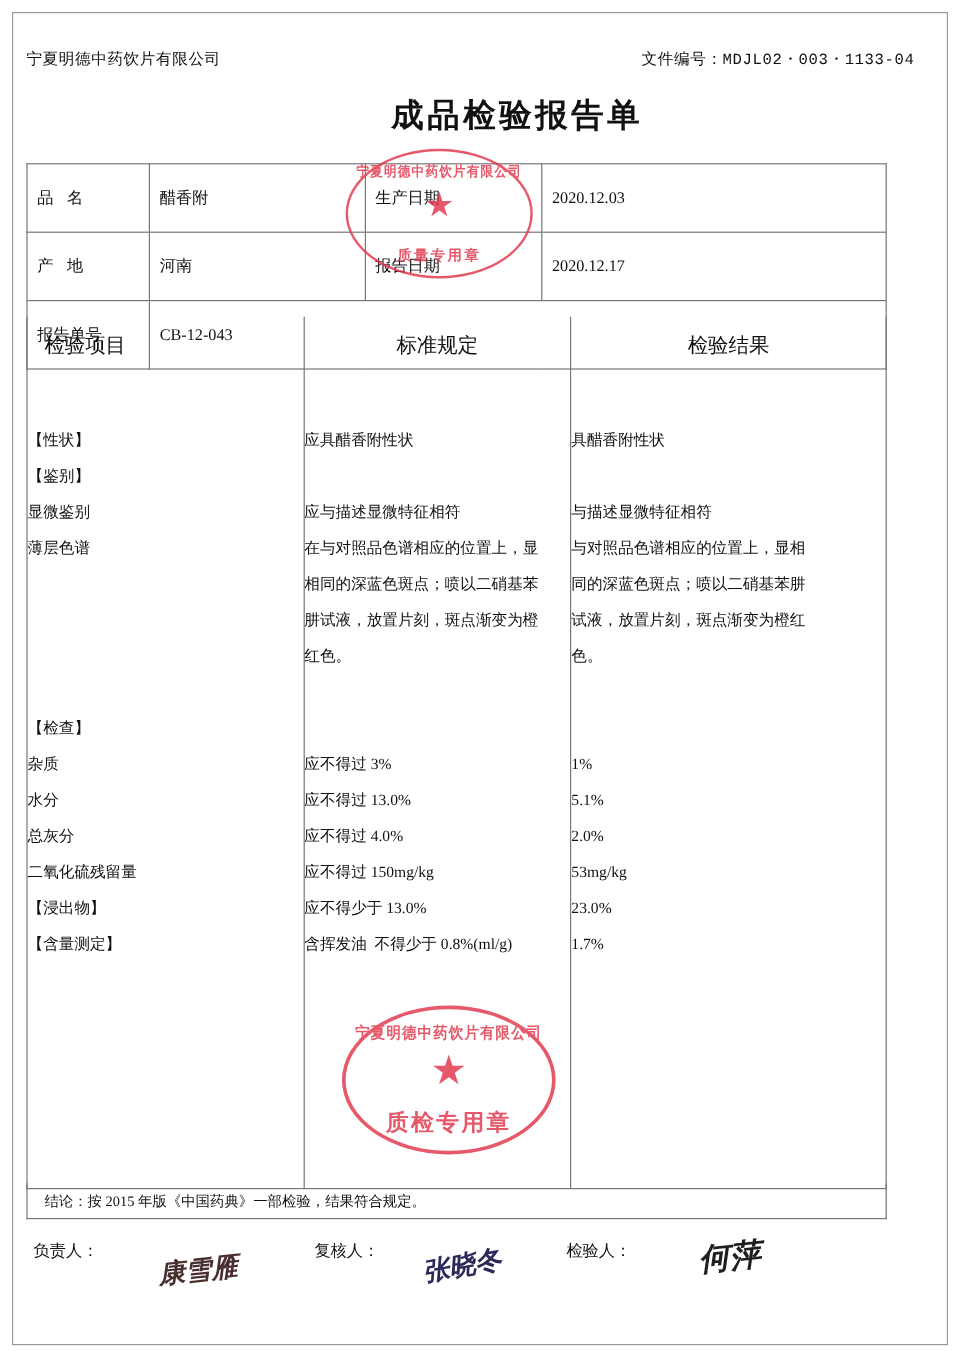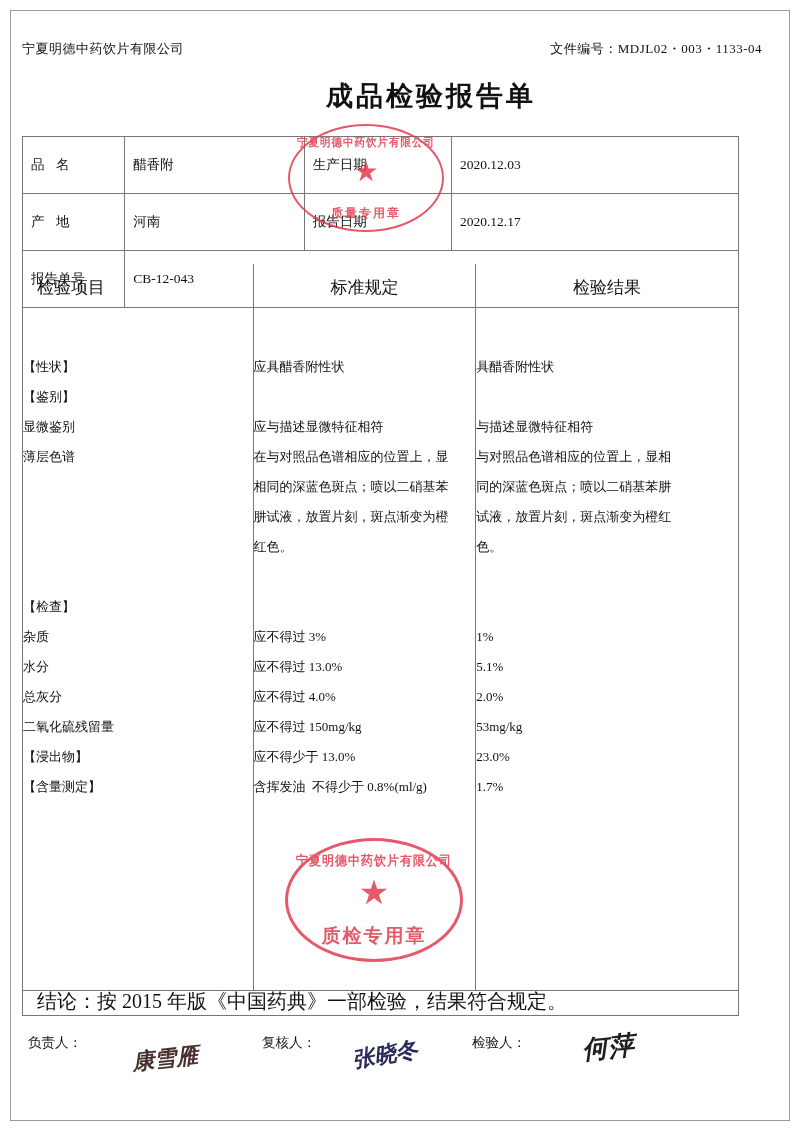"文件编号：MDJL02・003・1133-04" .header-right { font-family: Liberation Serif, serif -> Liberation Mono, monospace }
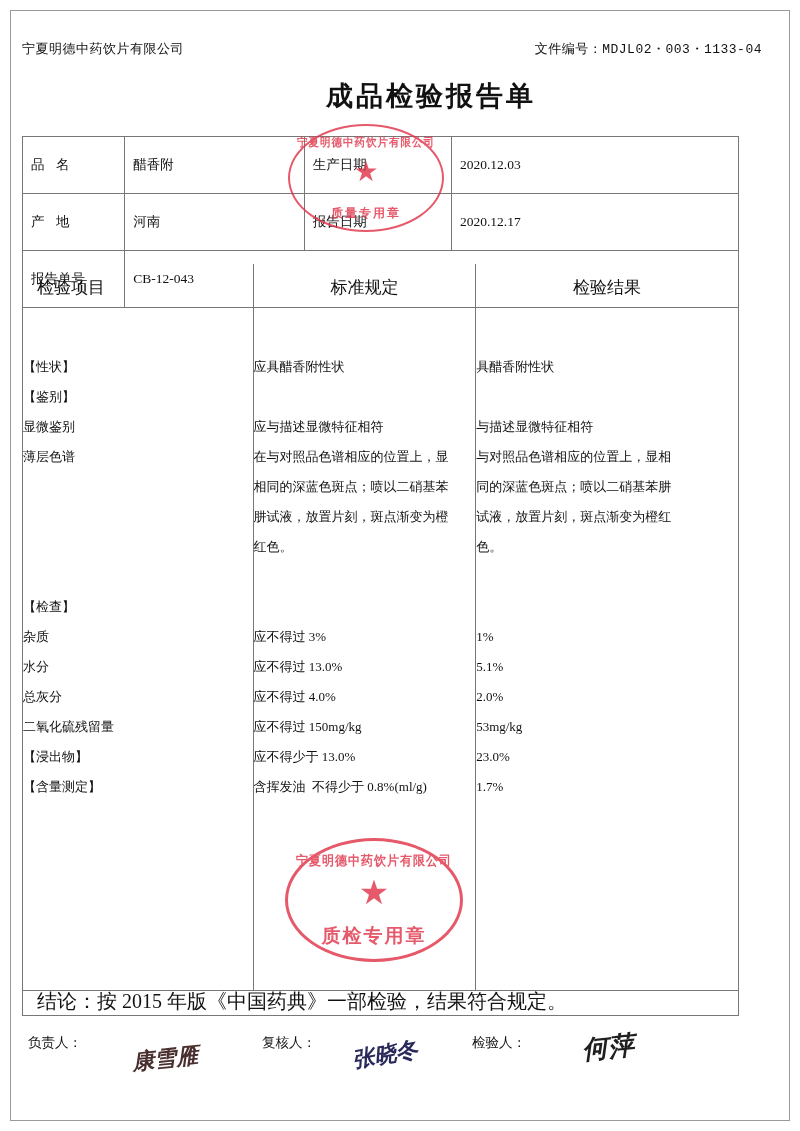"结论：按 2015 年版《中国药典》一部检验，结果符合规定。" .concl { font-size: 20px -> 12px }
